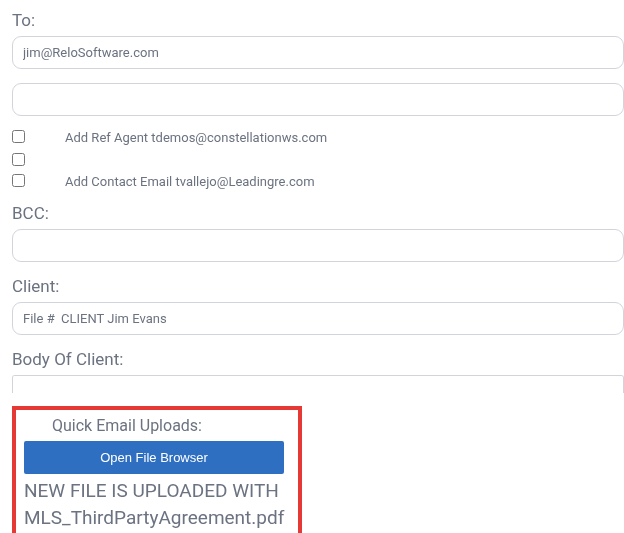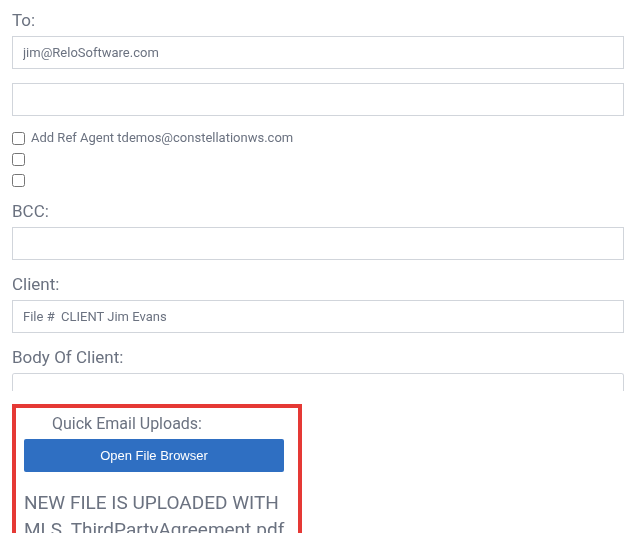"jim@ReloSoftware.com" .text-input { border-radius: 0 -> 9px }
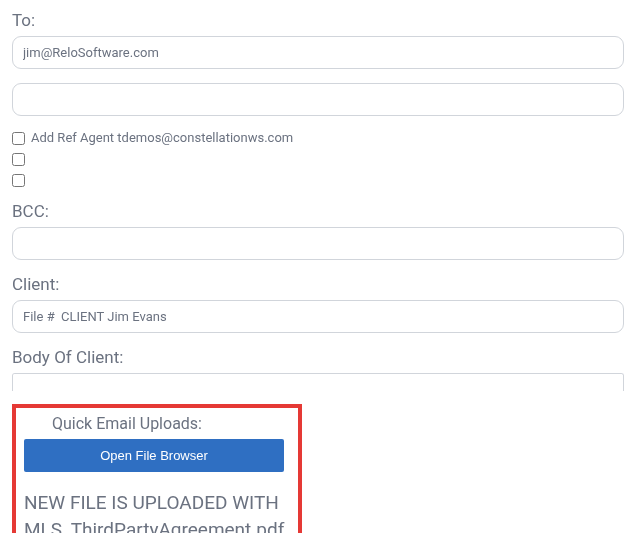"Add Ref Agent tdemos@constellationws.com" .checkbox-row { align-items: flex-end -> flex-start; gap: none -> 34px }
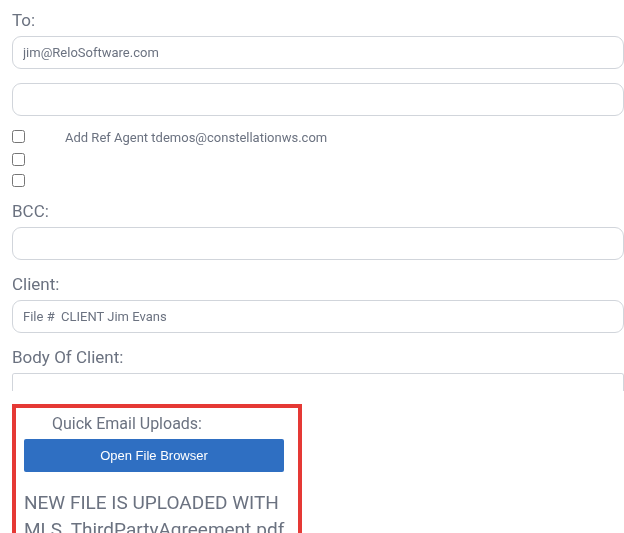"Add Contact Email tvallejo@Leadingre.com" span.checkbox-label { html: none -> <span>Add Contact Email tvallejo@Leadingre.com</span> }
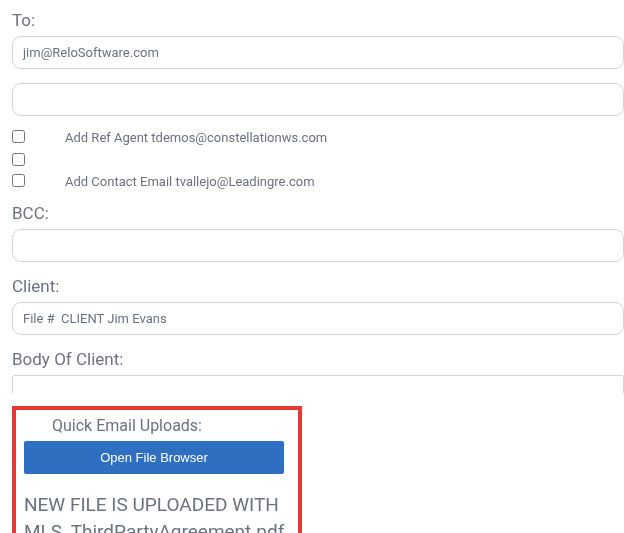"Open File Browser" .open-browser-btn { margin-bottom: 18px -> 4px }
